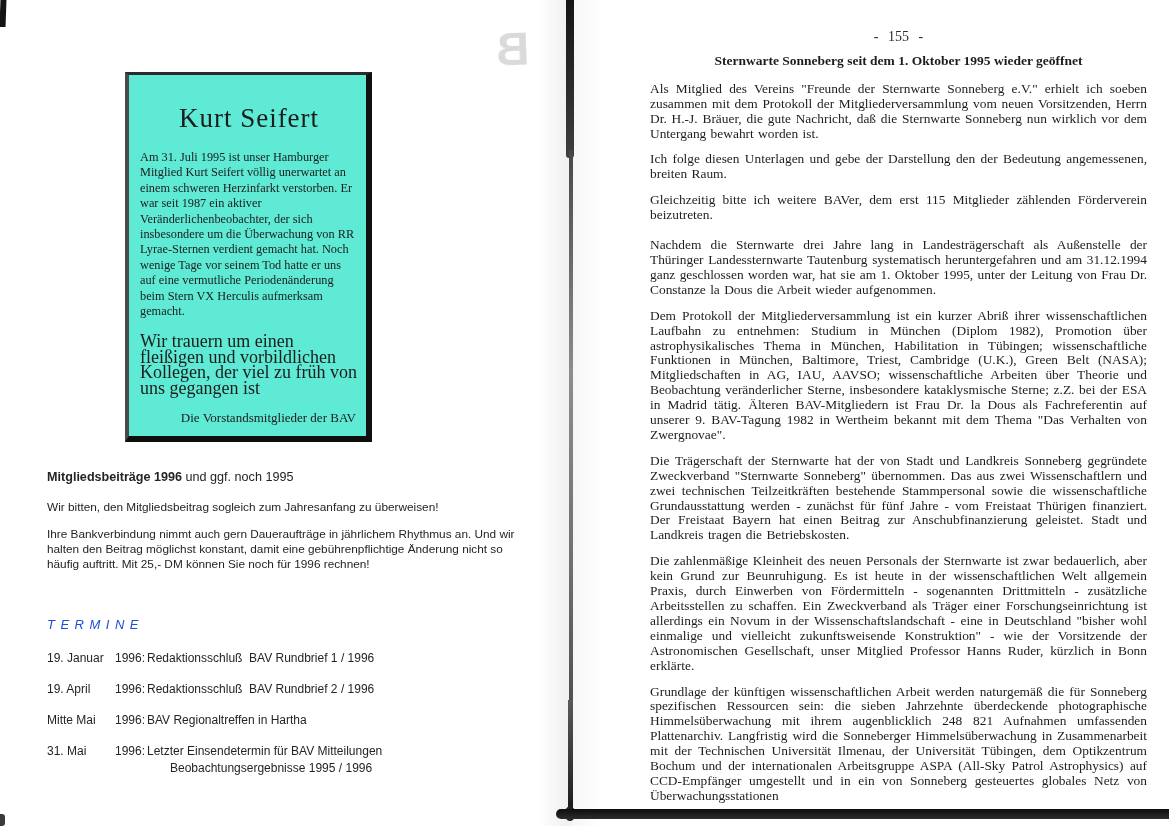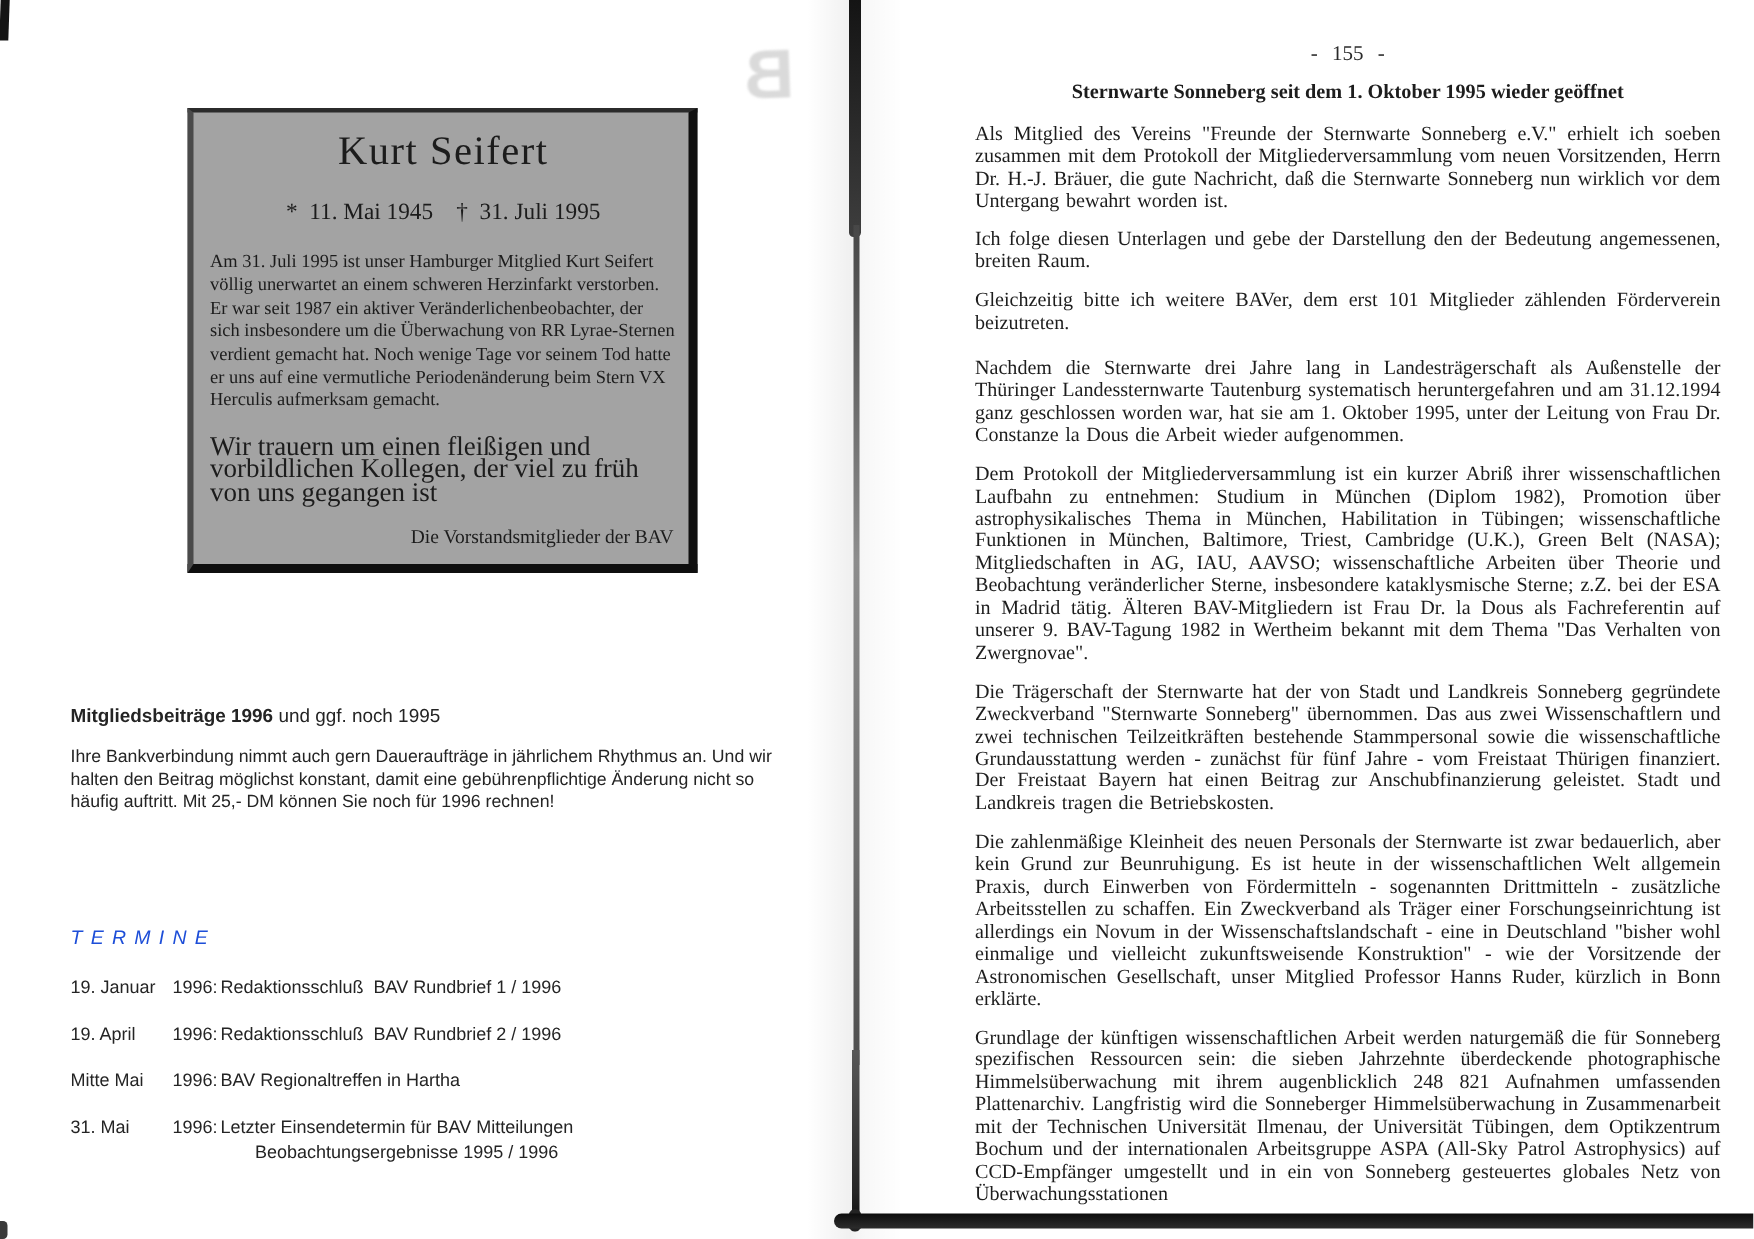"Kurt Seifert" .obituary-box { background: #a3a3a3 -> #5eead4; padding: 6px 8px 10px 11px -> 24px 8px 10px 11px; width: 340px -> 247px }
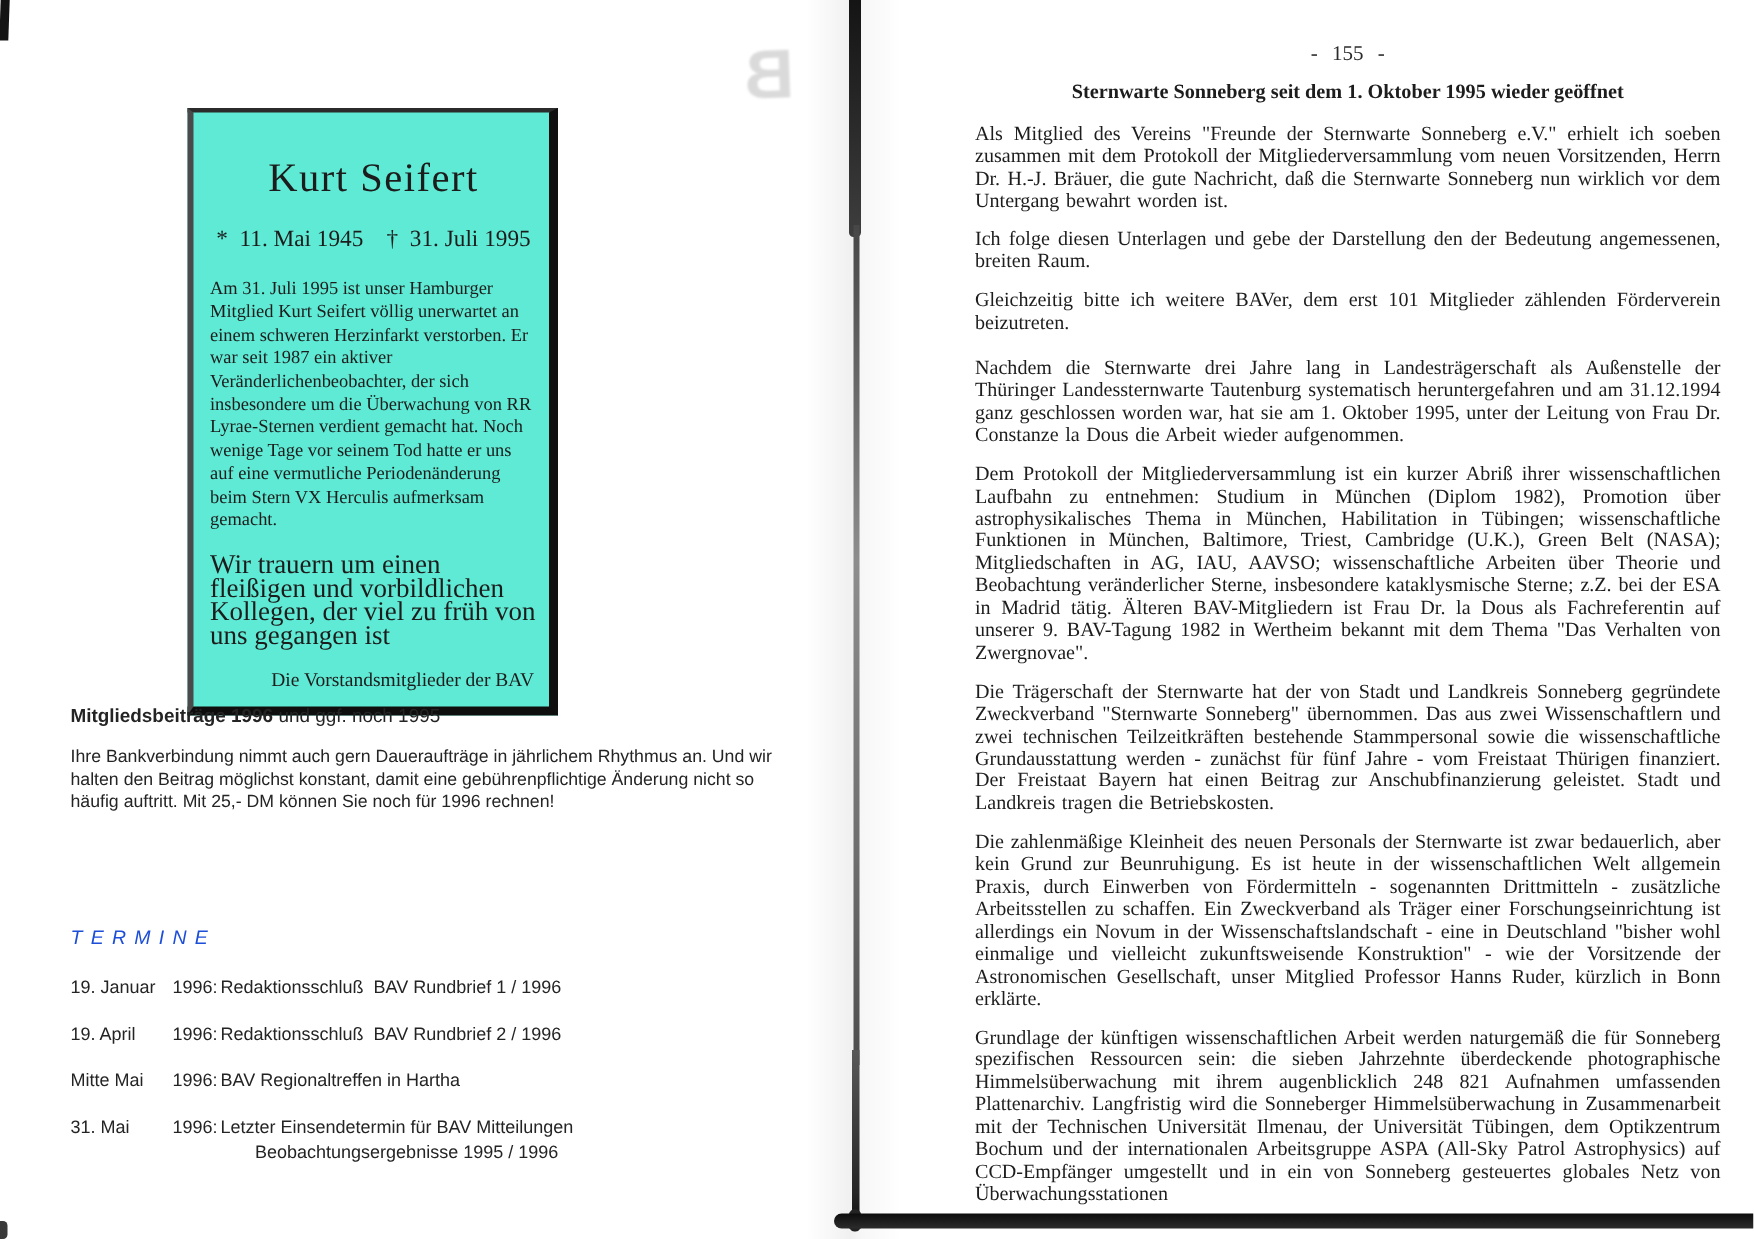"* 11. Mai 1945 †" div.ob-dates { html: <div>* 11. Mai 1945 † 31. Juli 1995</div> -> none }
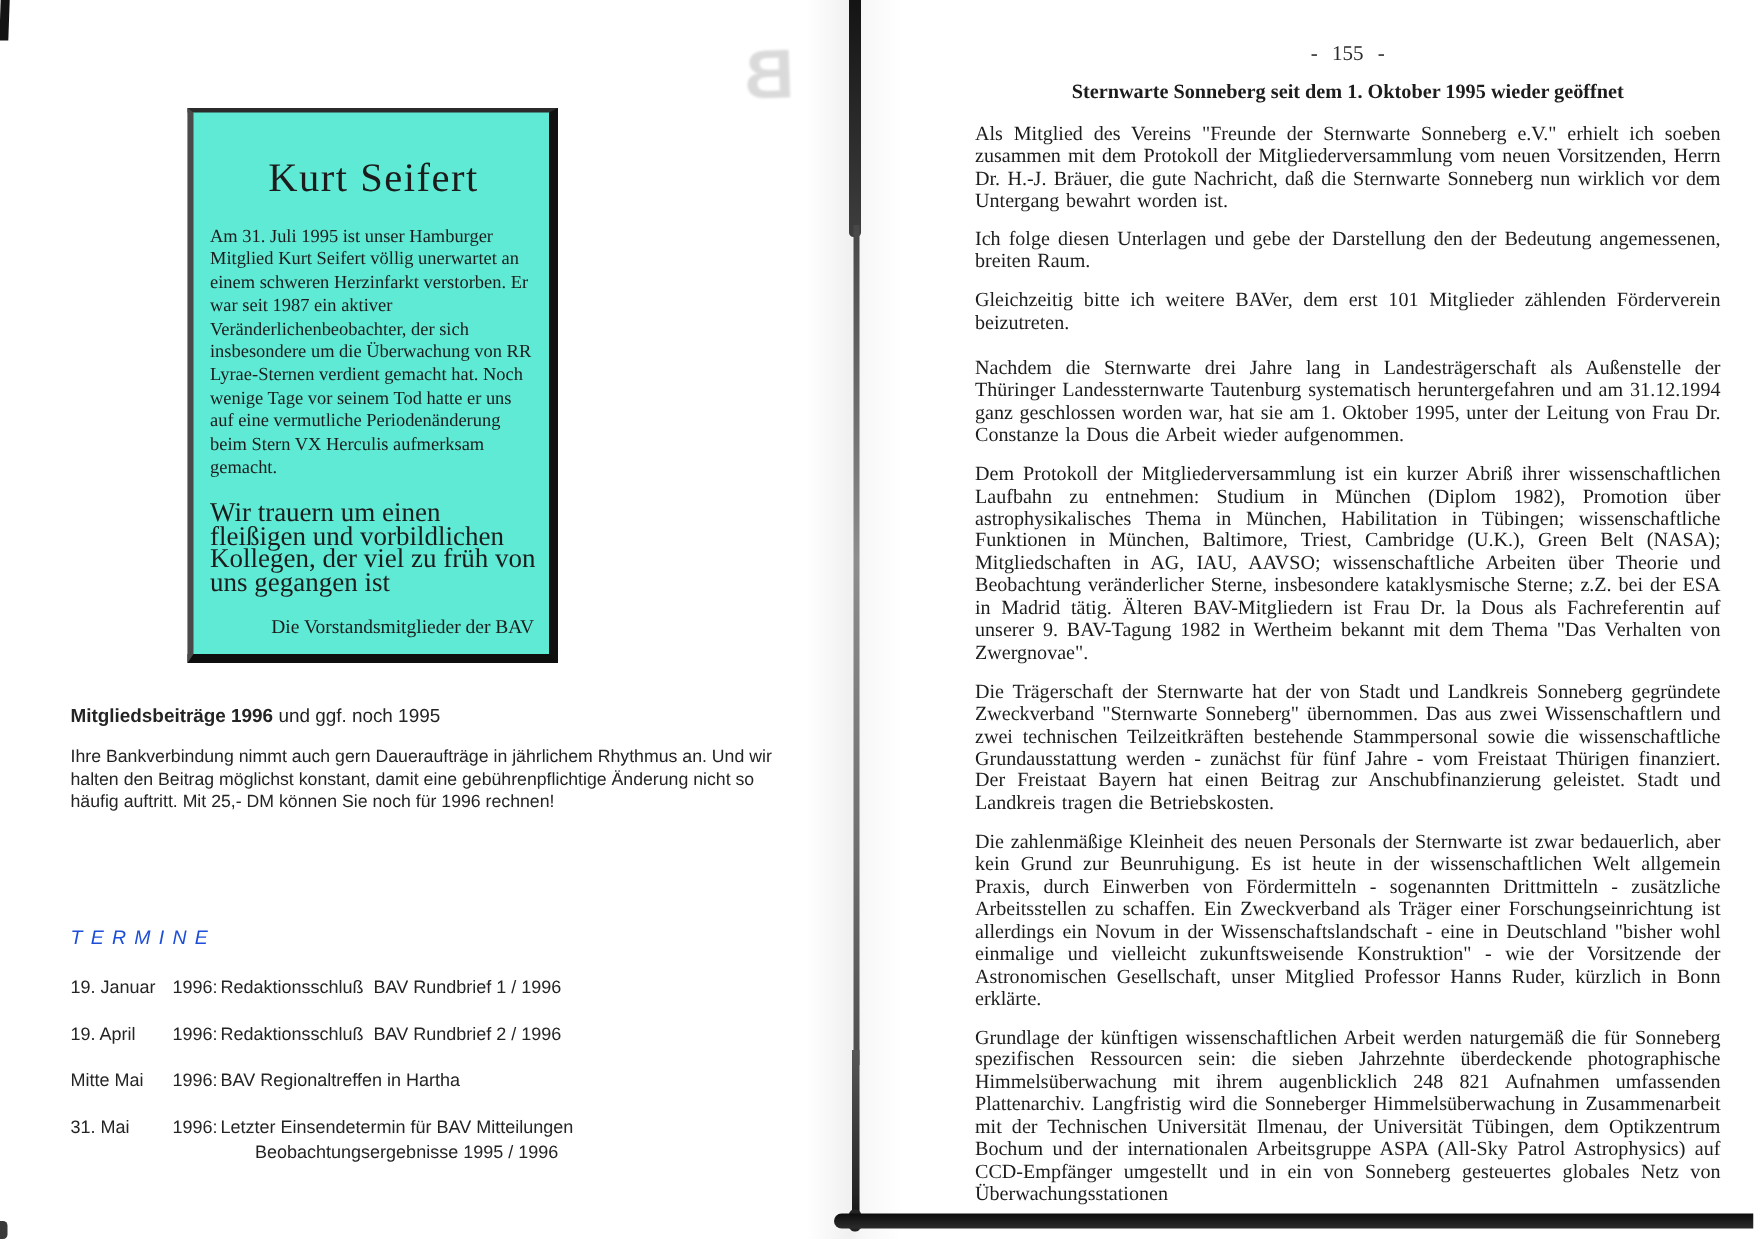"Gleichzeitig bitte ich weitere BAVer," p { text: 101 -> 115 }
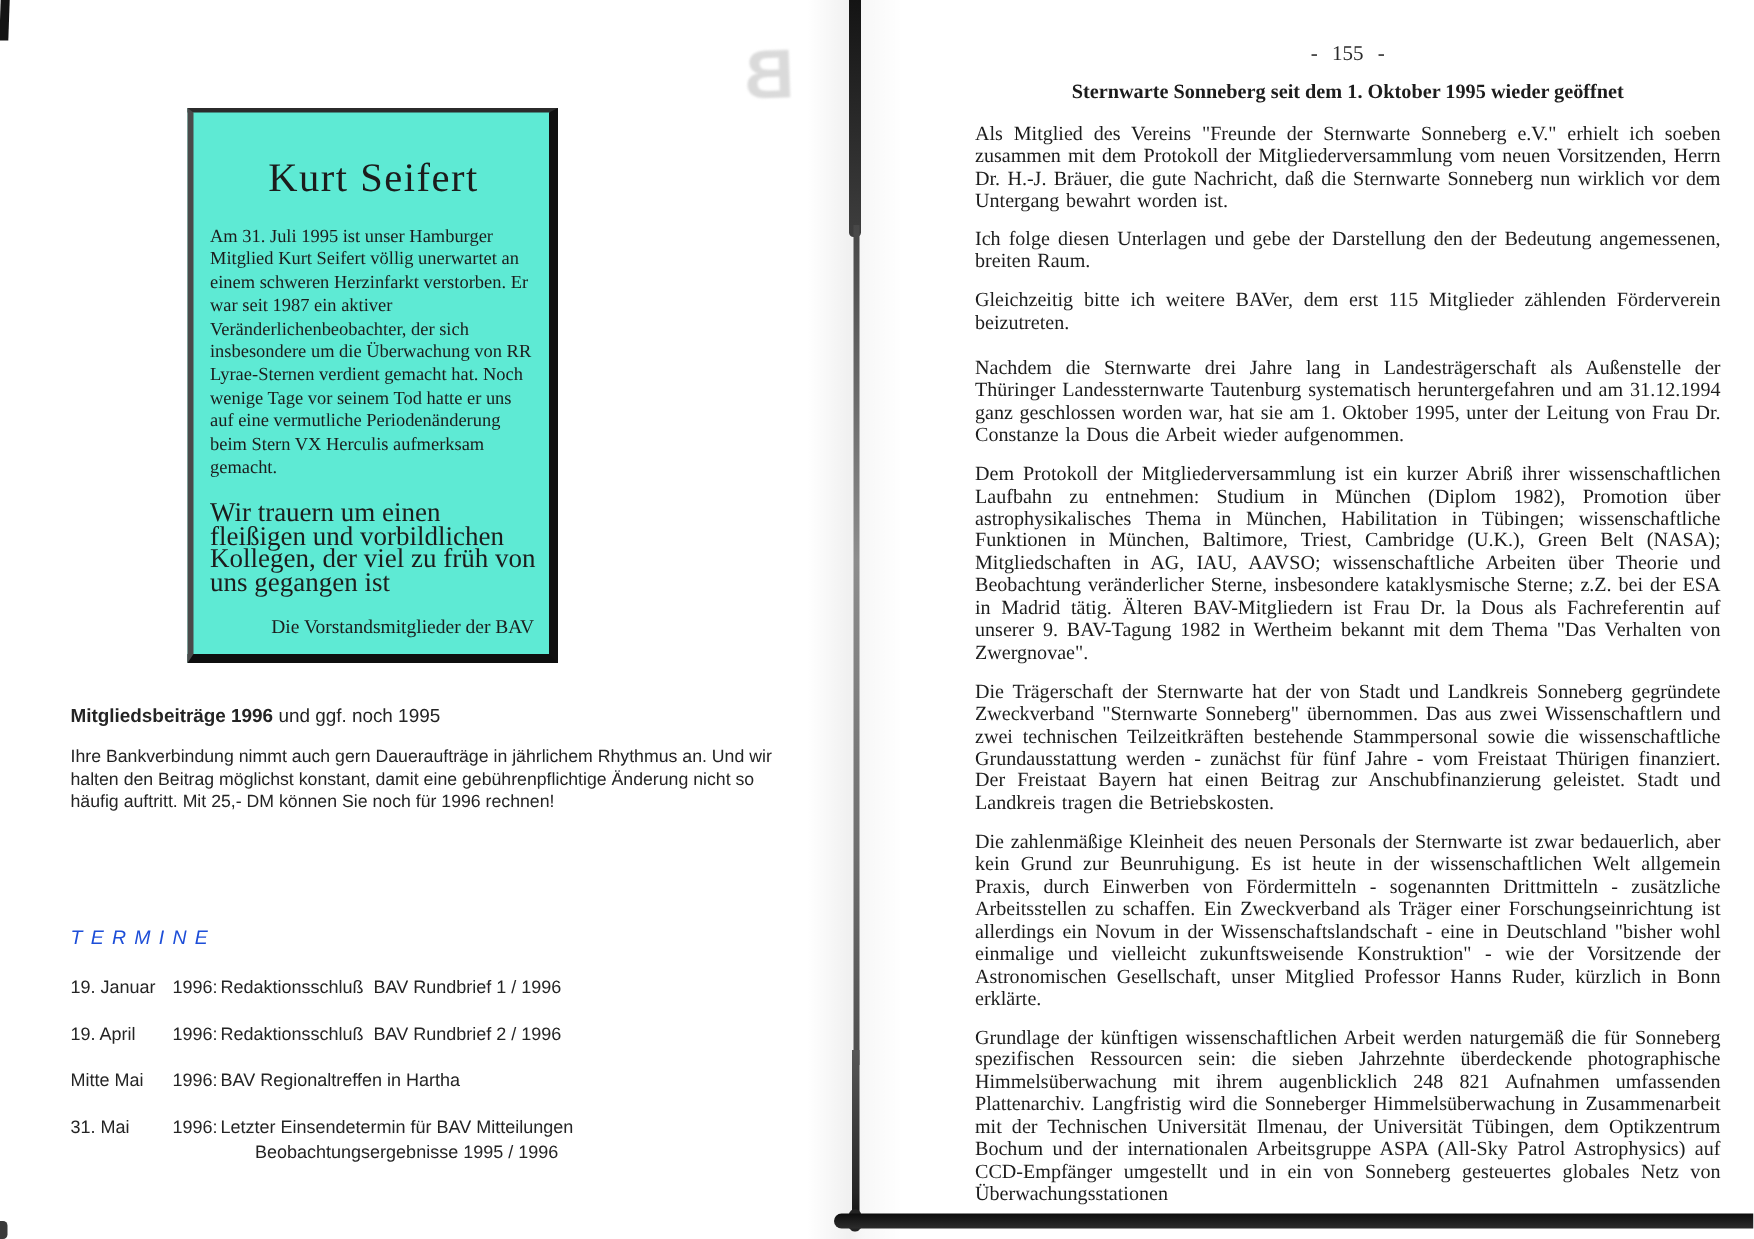"Wir bitten, den Mitgliedsbeitrag" div.fees-line1 { html: none -> <div>Wir bitten, den Mitgliedsbeitrag sogleich zum Jahresanfang zu überweisen!</div> }
